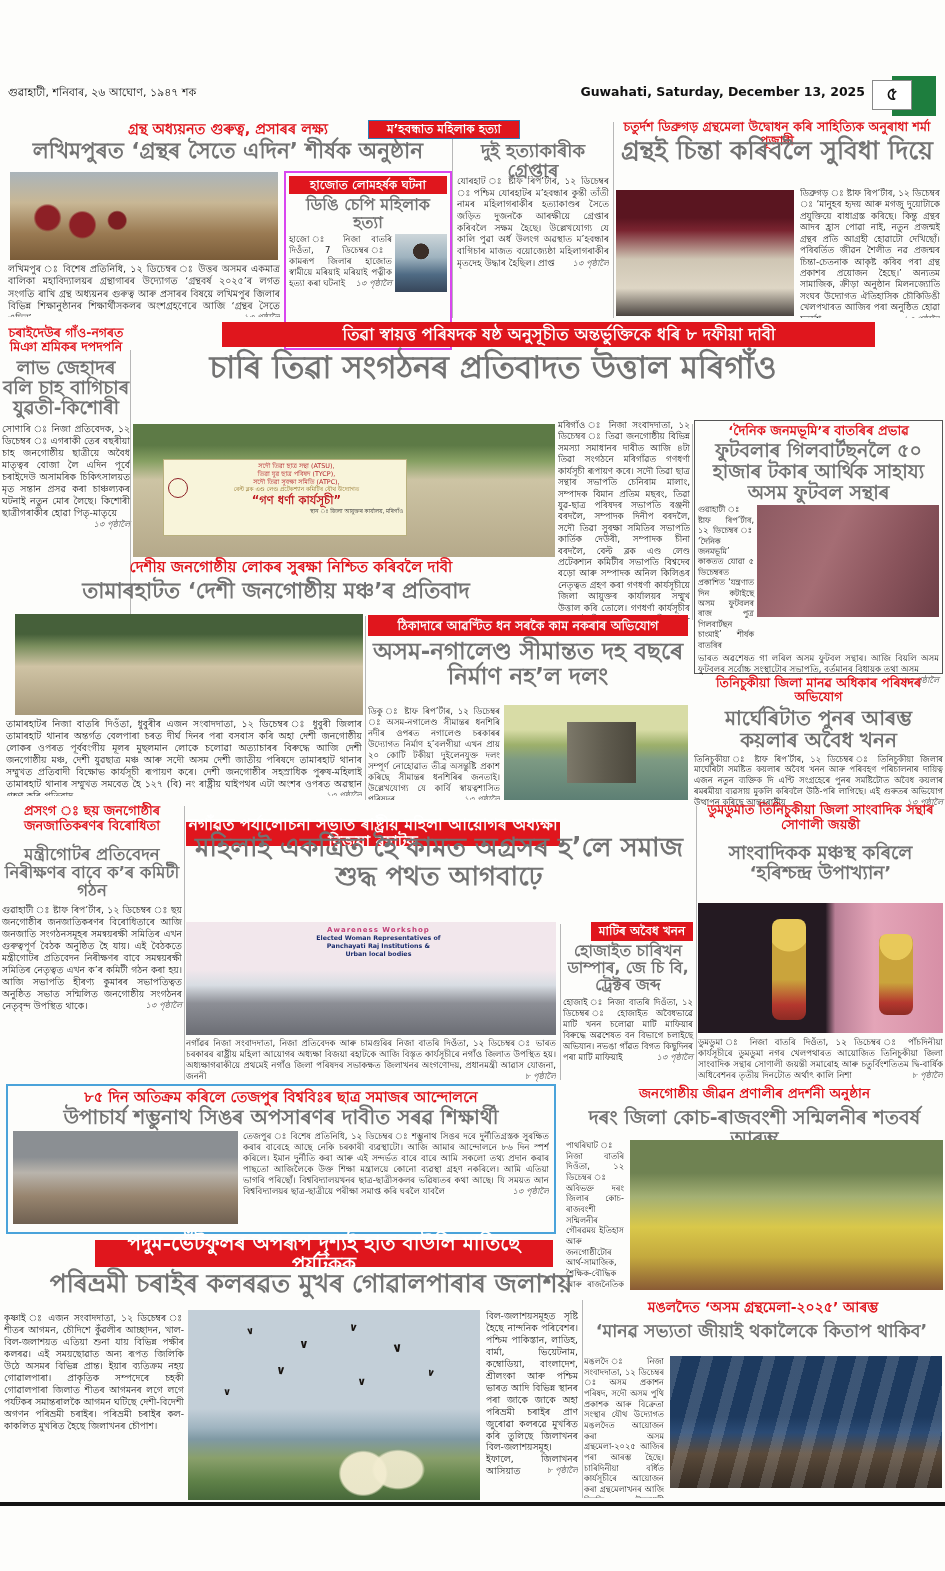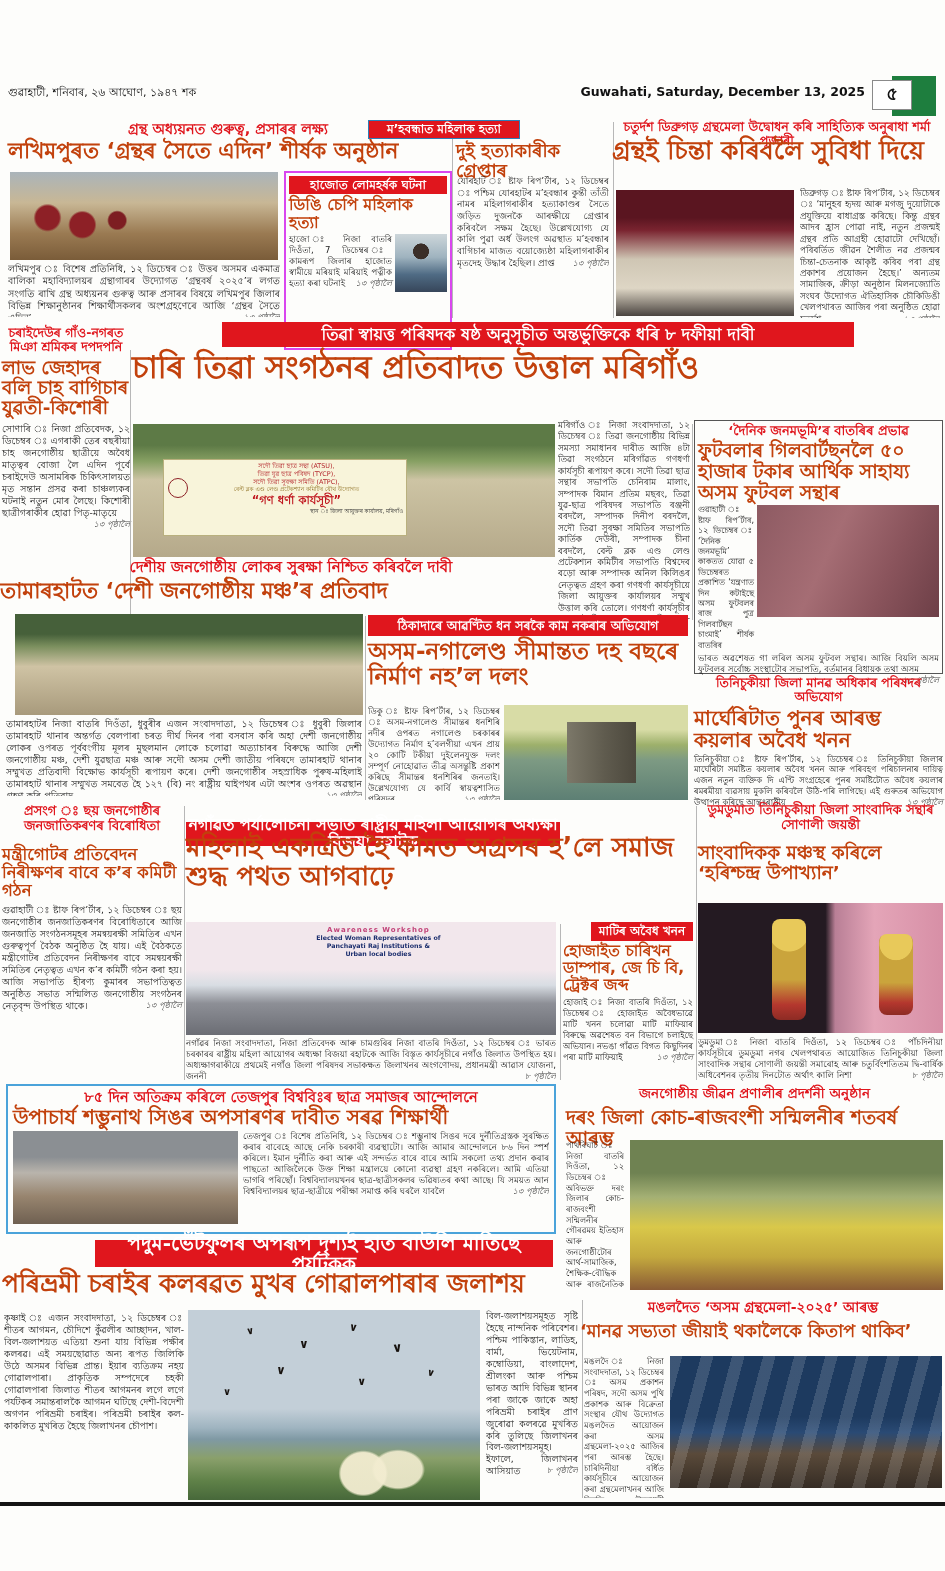"লখিমপুৰত ‘গ্ৰন্থৰ সৈতে এদিন’ শীৰ্ষক" .hl { color: #c2410c -> #737373; text-align: none -> center }
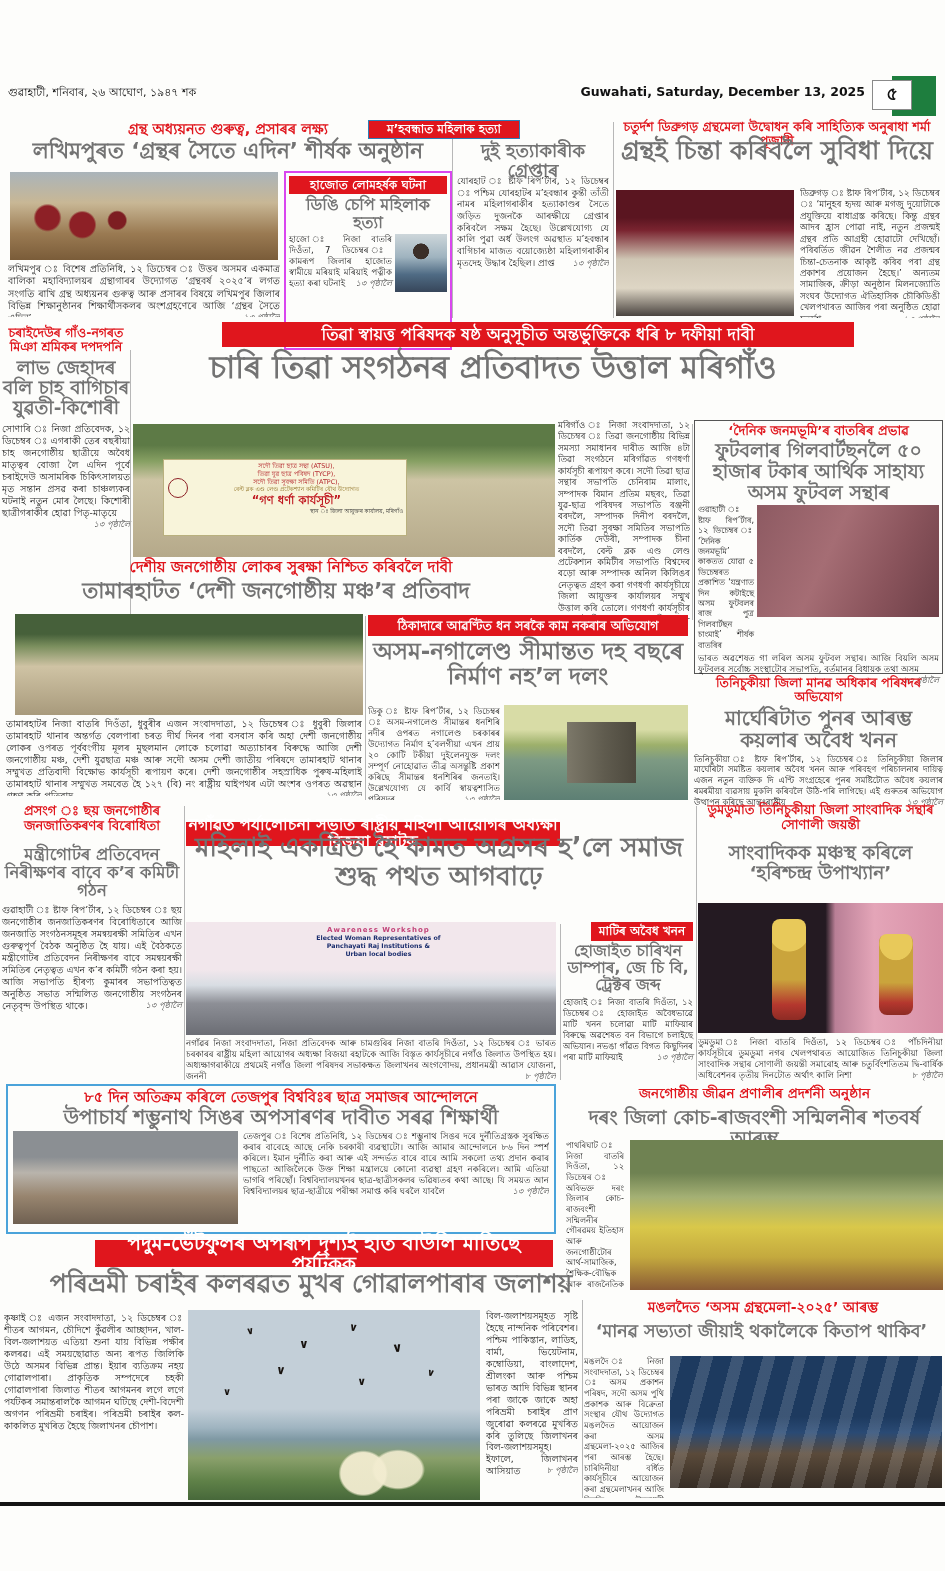"তিৱা স্বায়ত্ত পৰিষদক ষষ্ঠ অনুসূচীত" div.abs { padding-left: none -> 21px }
